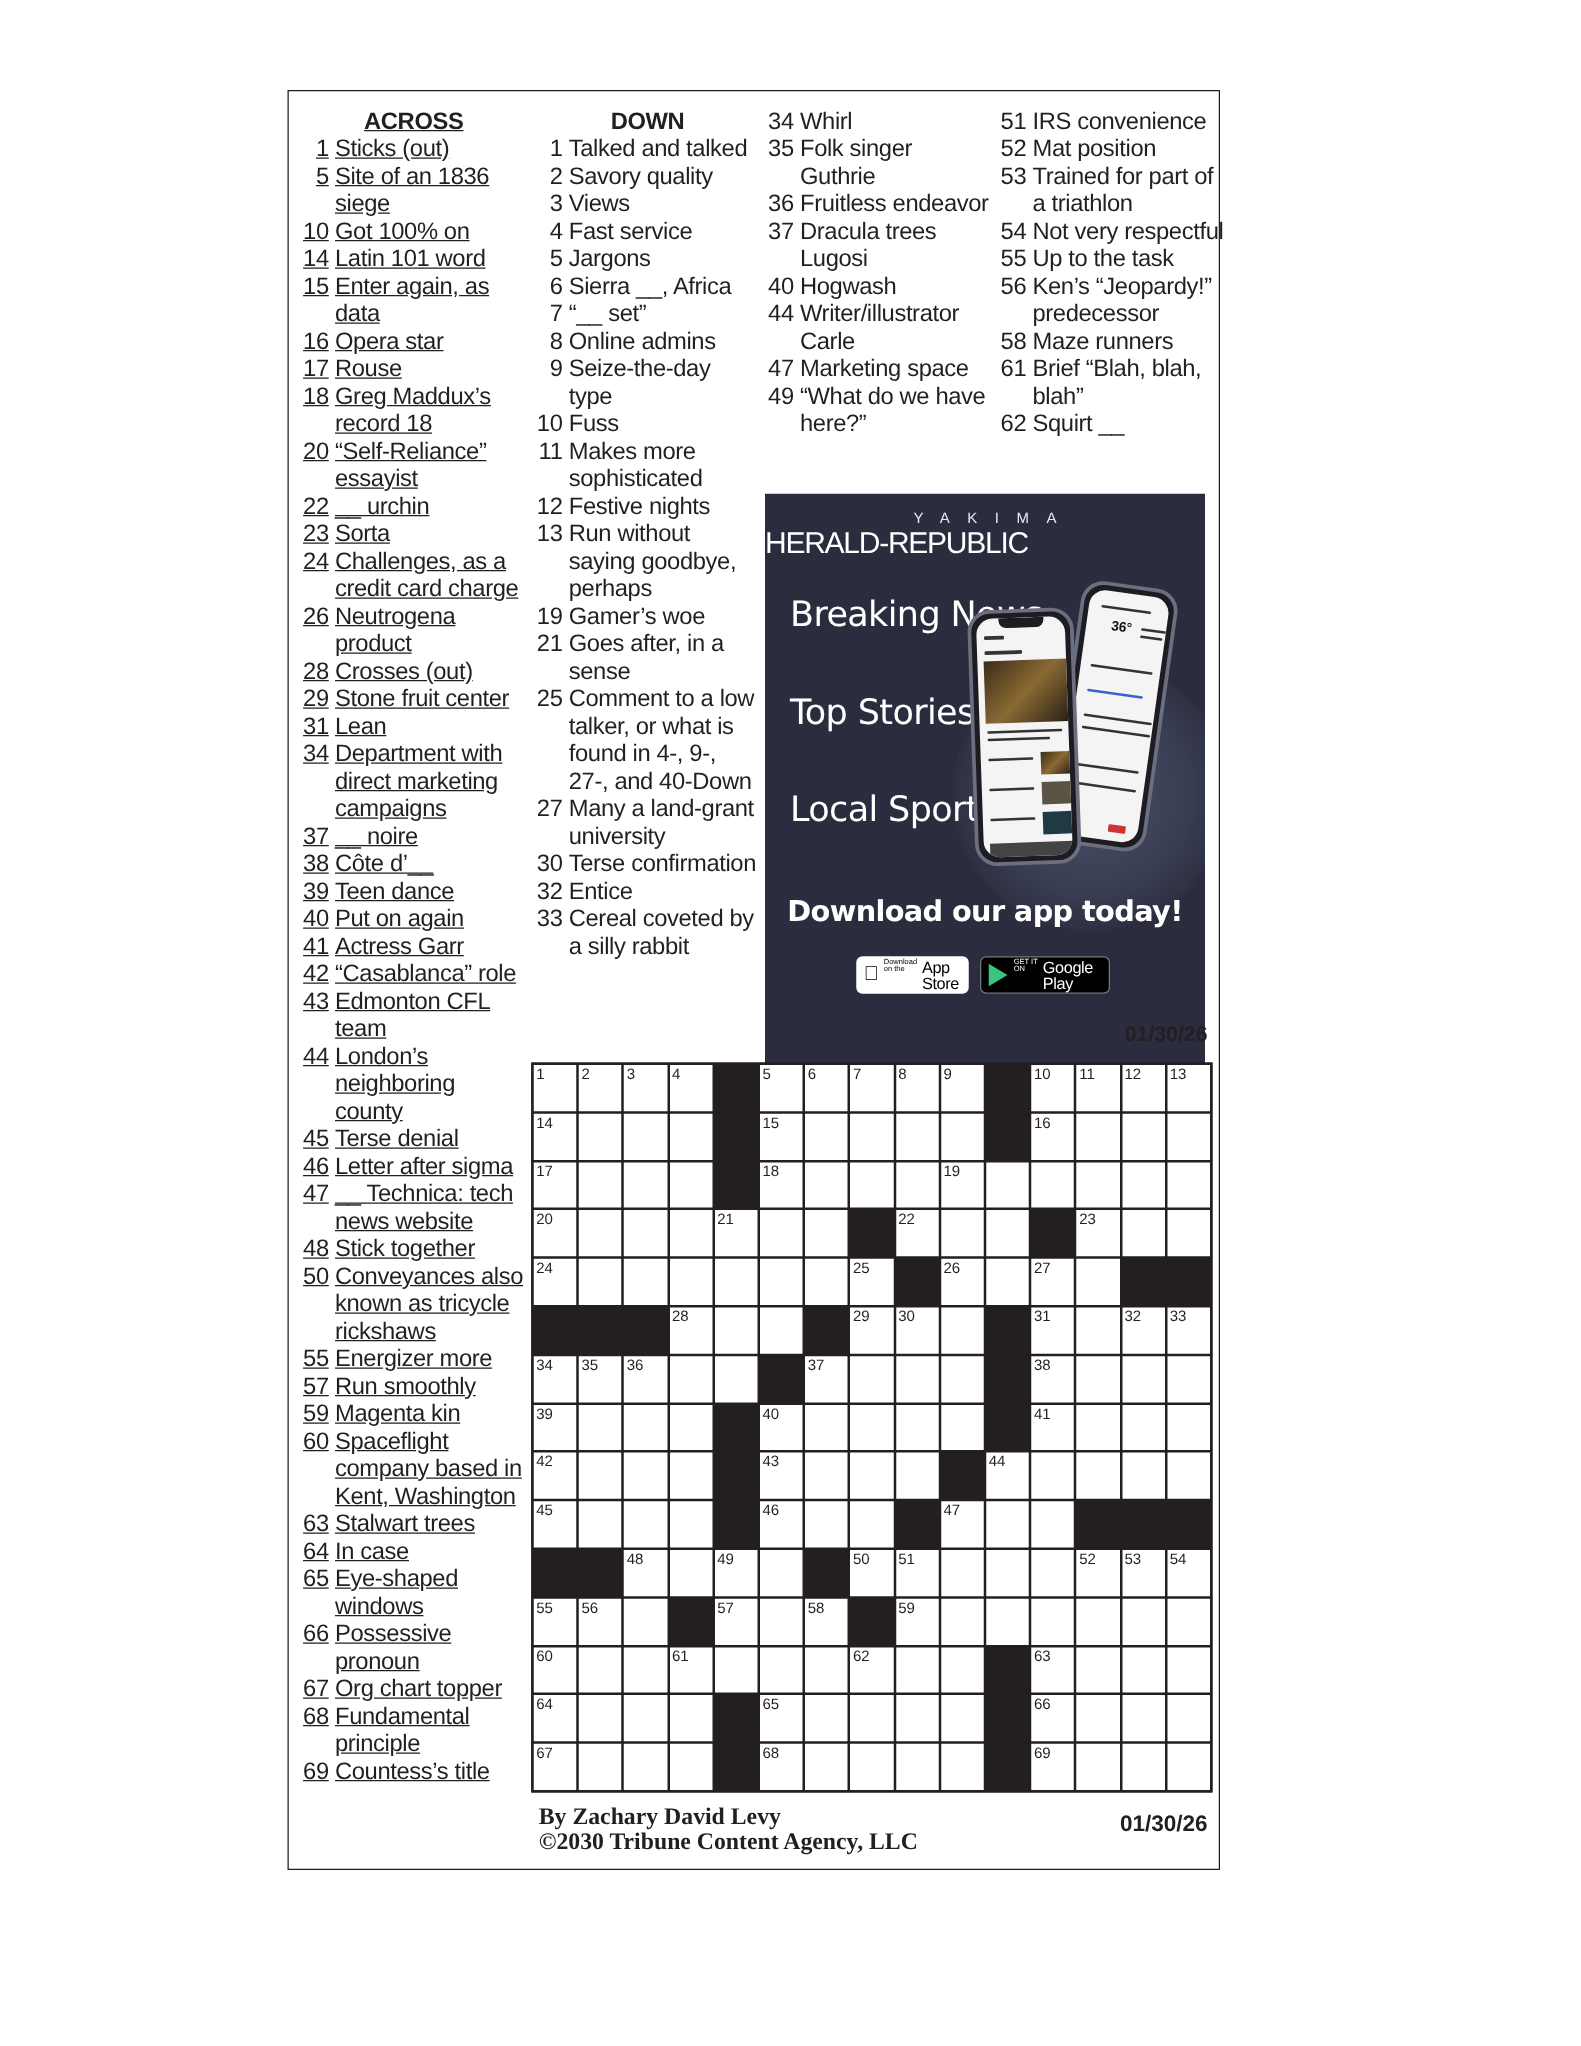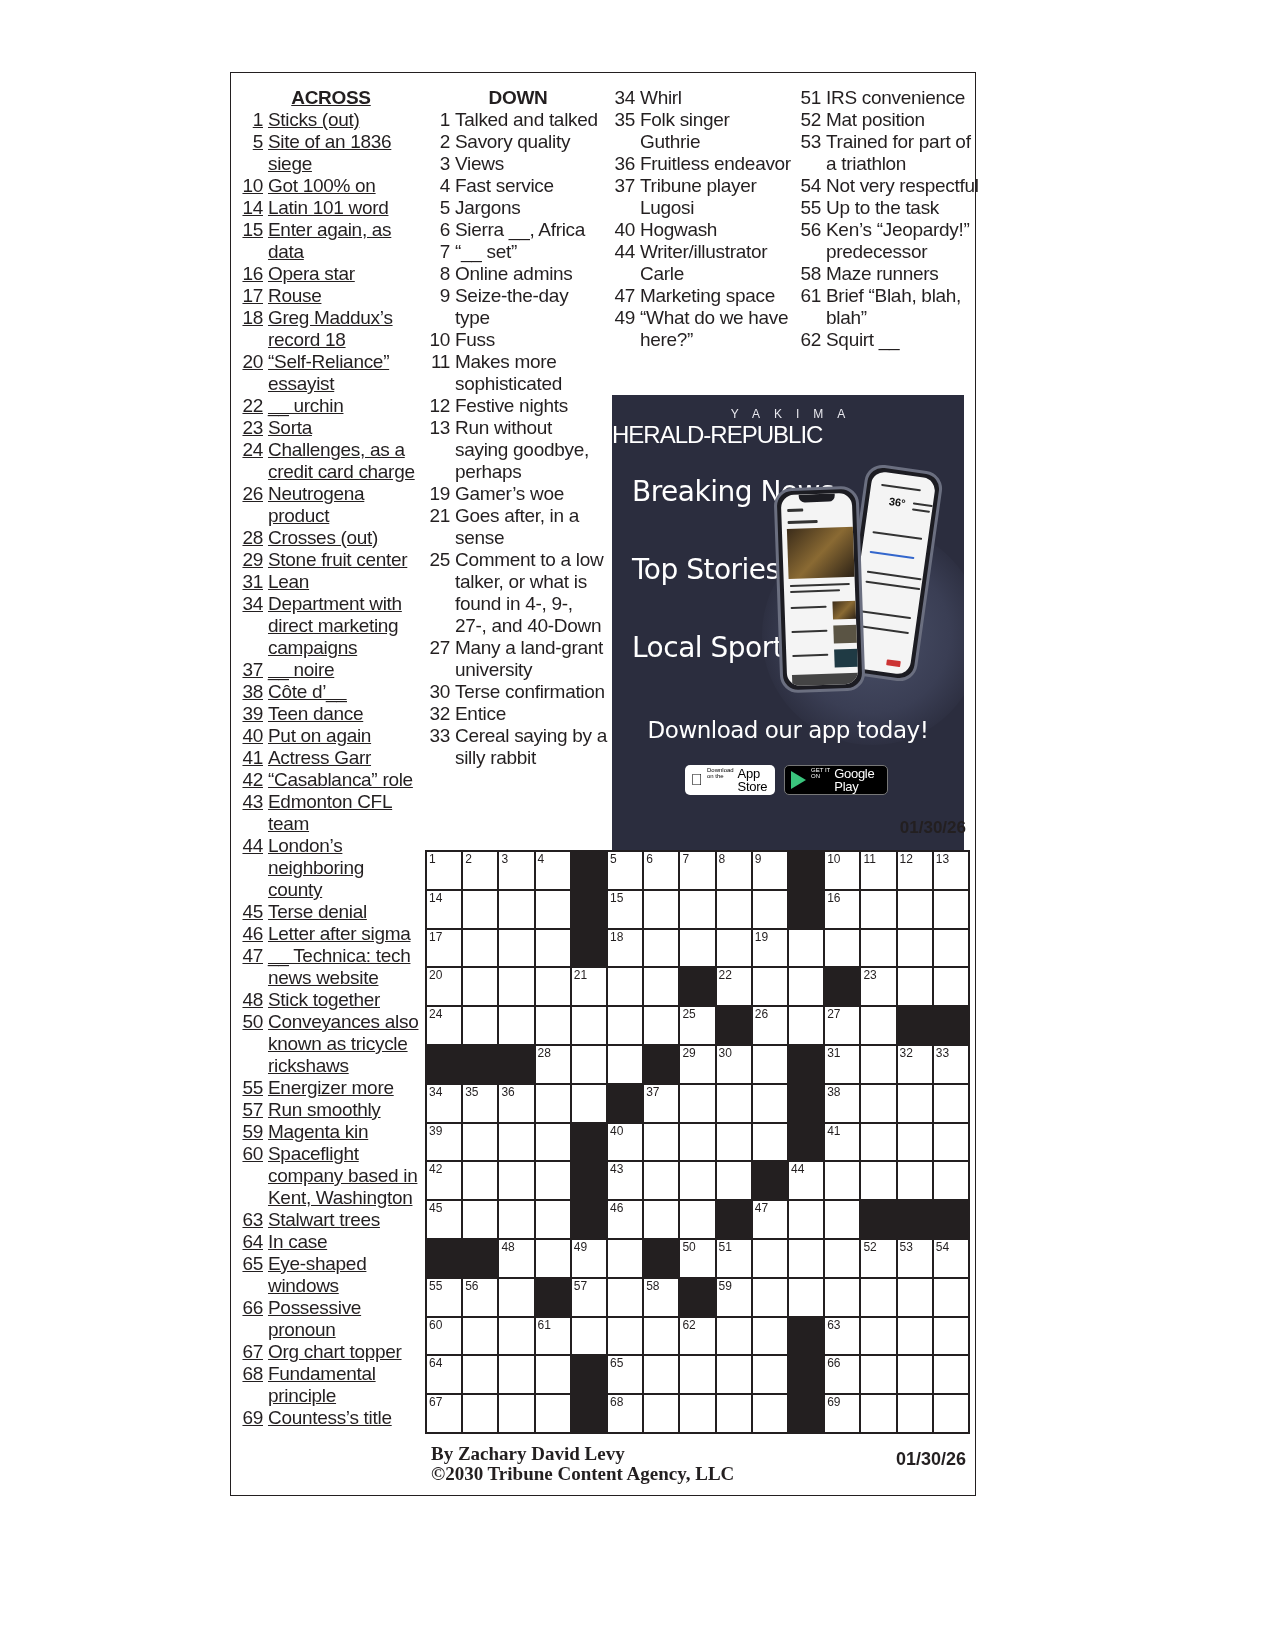"Tribune player Lugosi" span.txt { text: Tribune player -> Dracula trees }
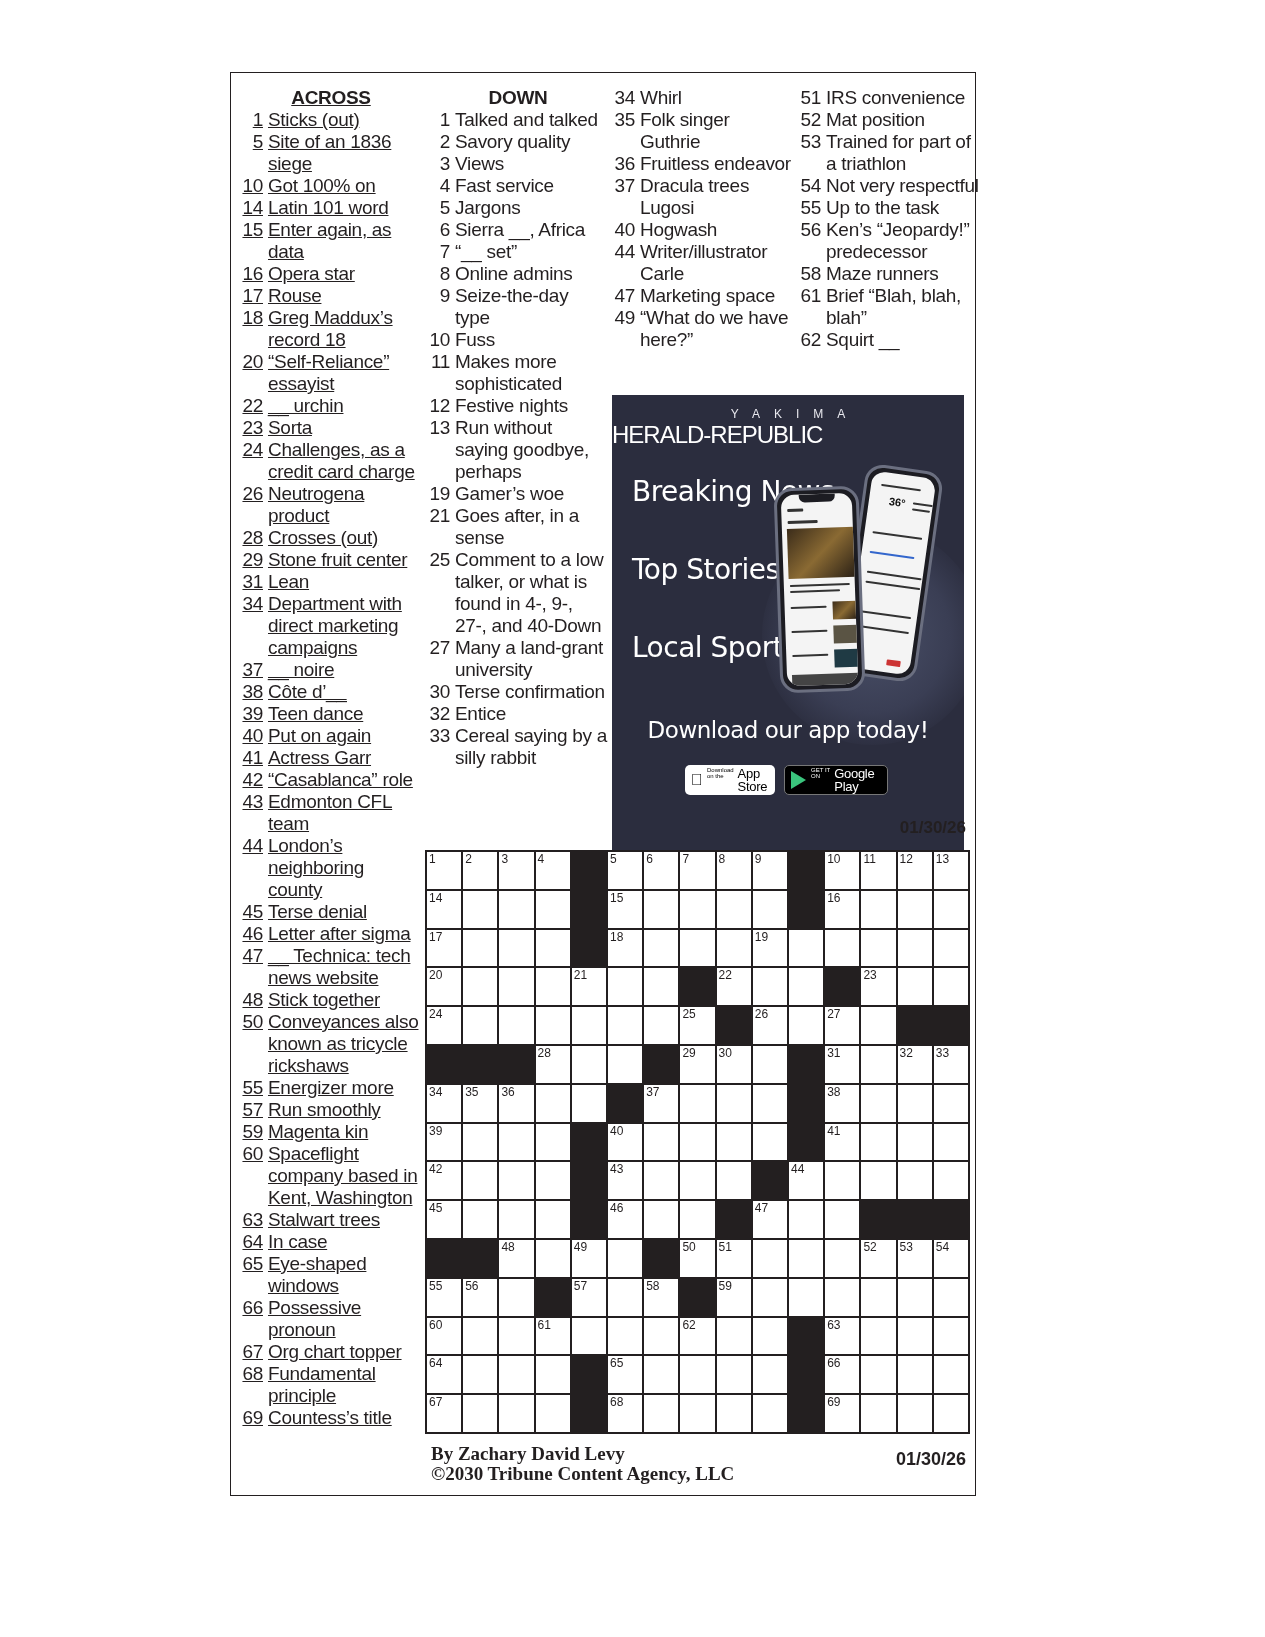"Cereal saying by a silly" span.txt { text: saying -> coveted }
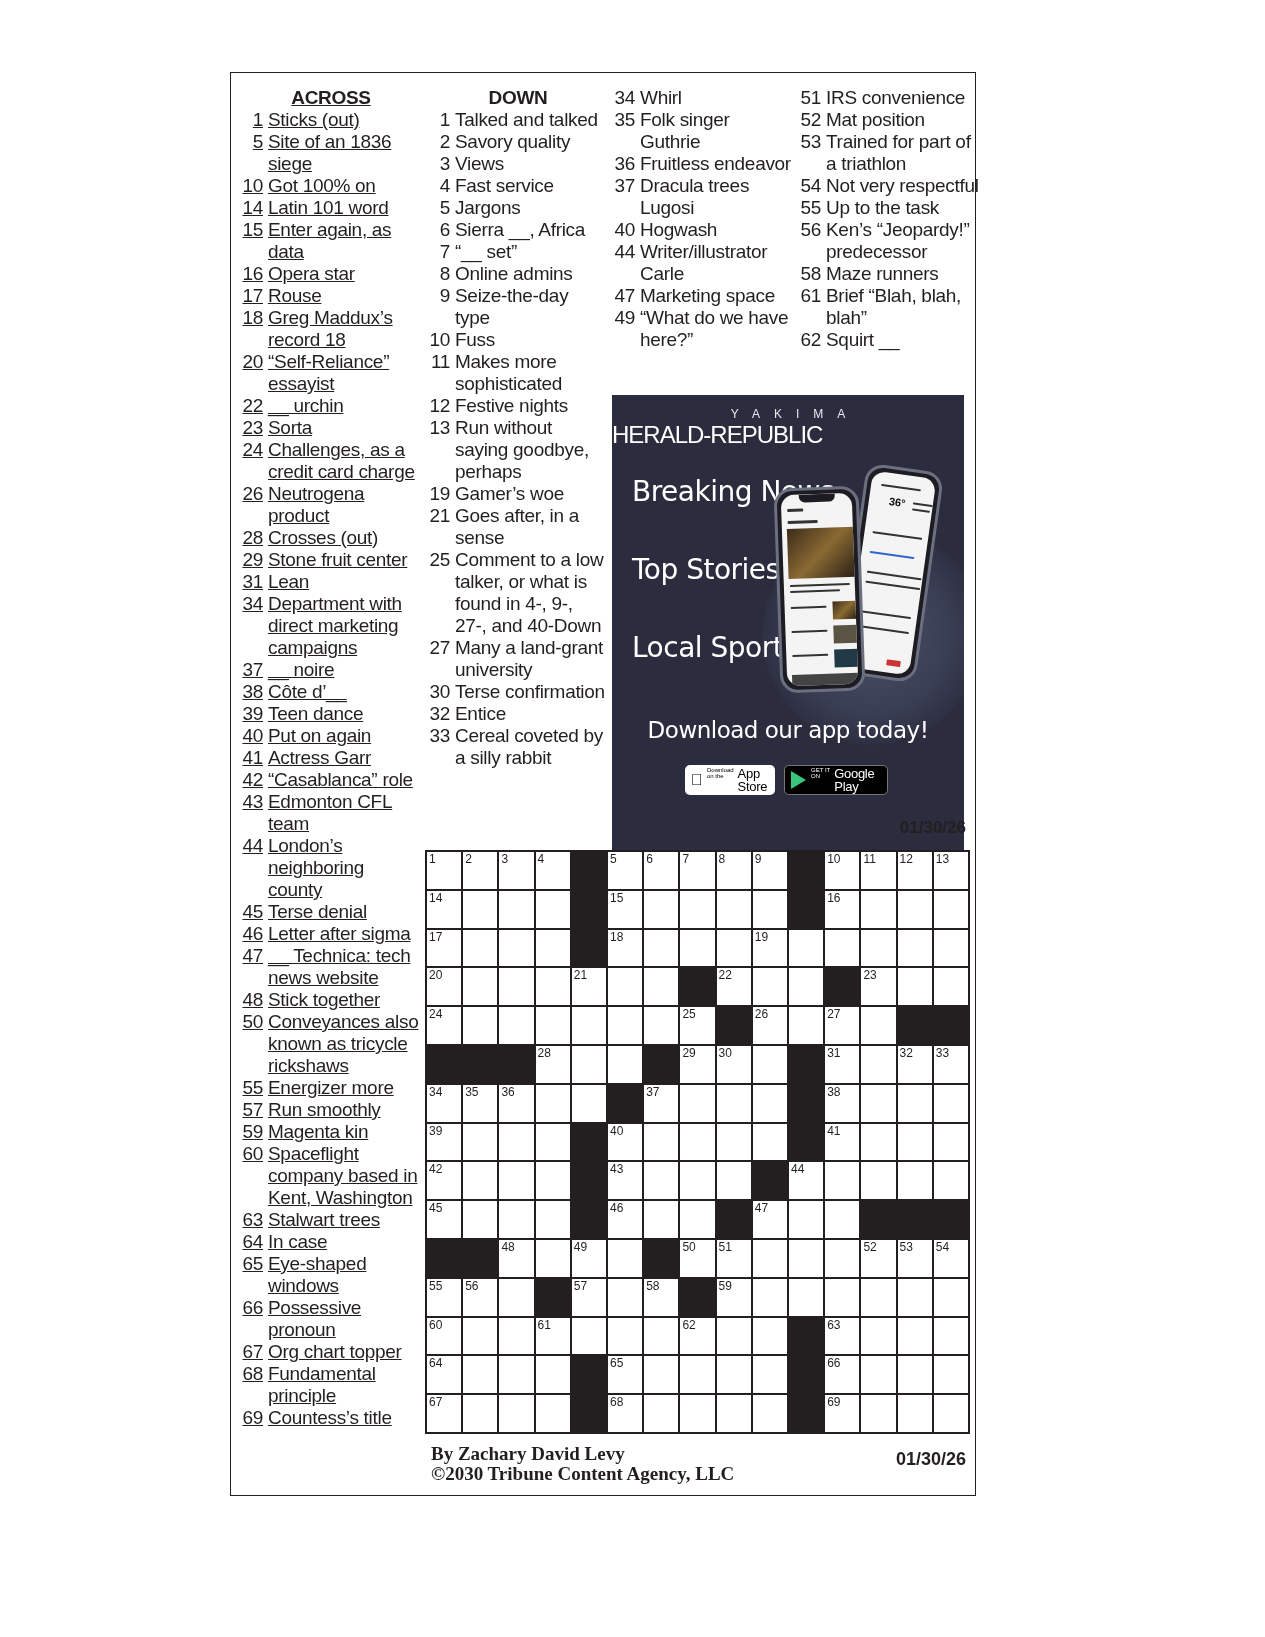"Download our app today!" .ad-cta { font-weight: normal -> bold }
